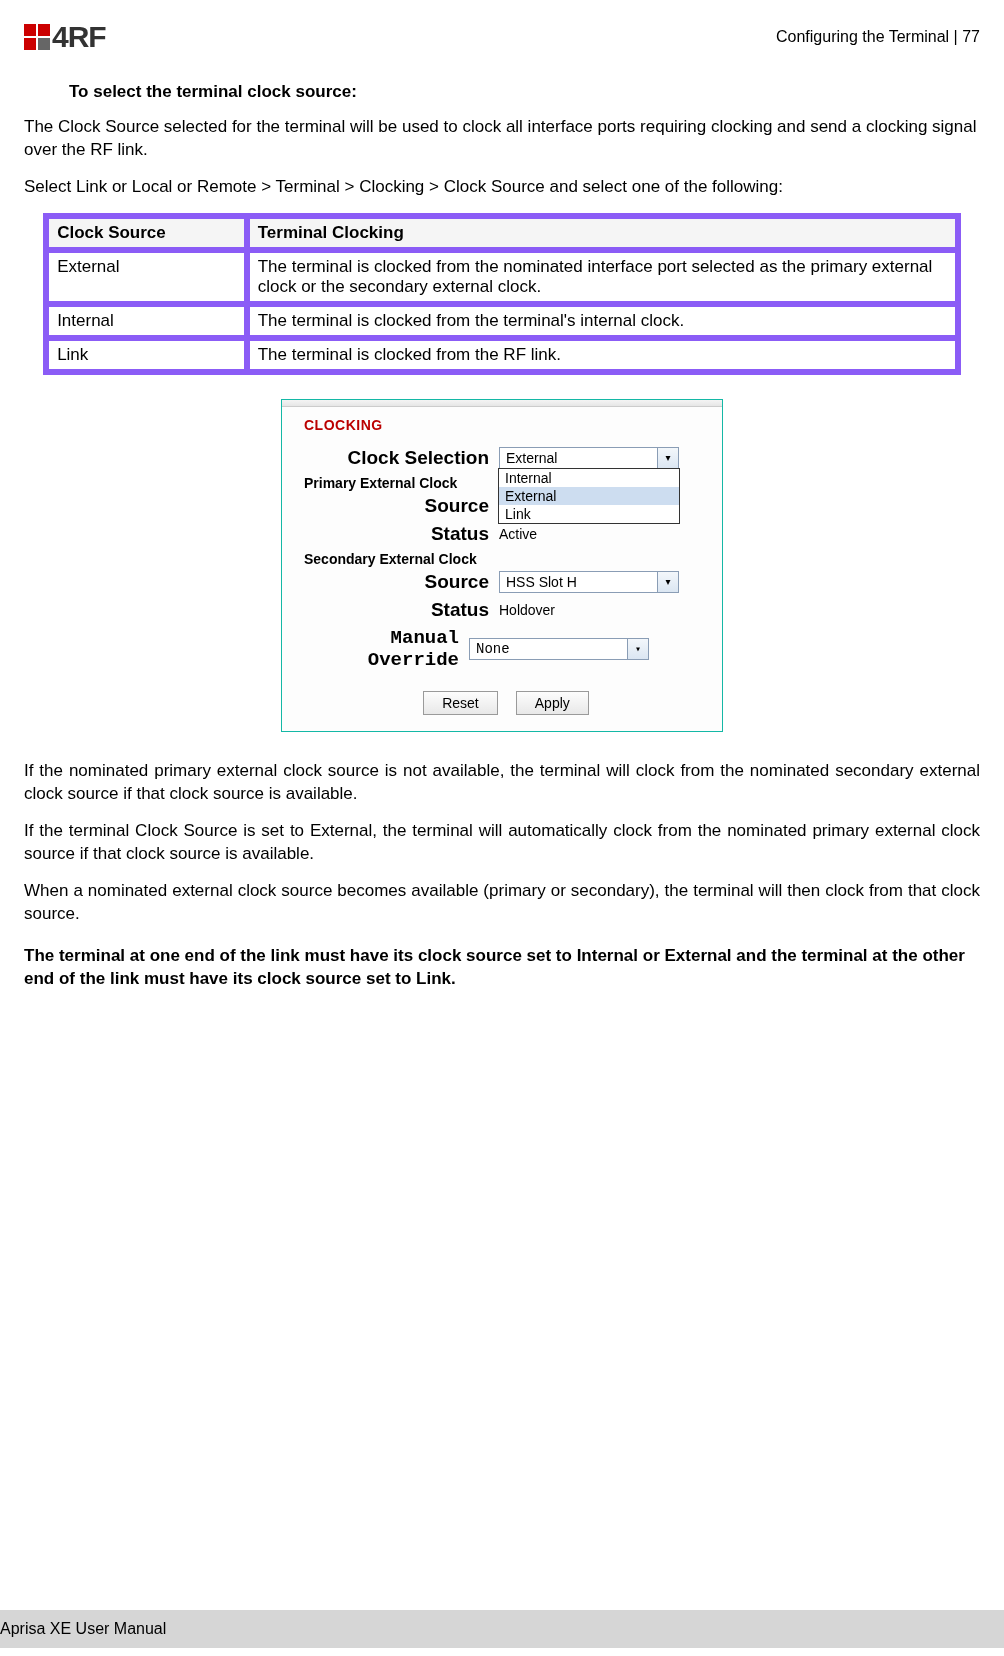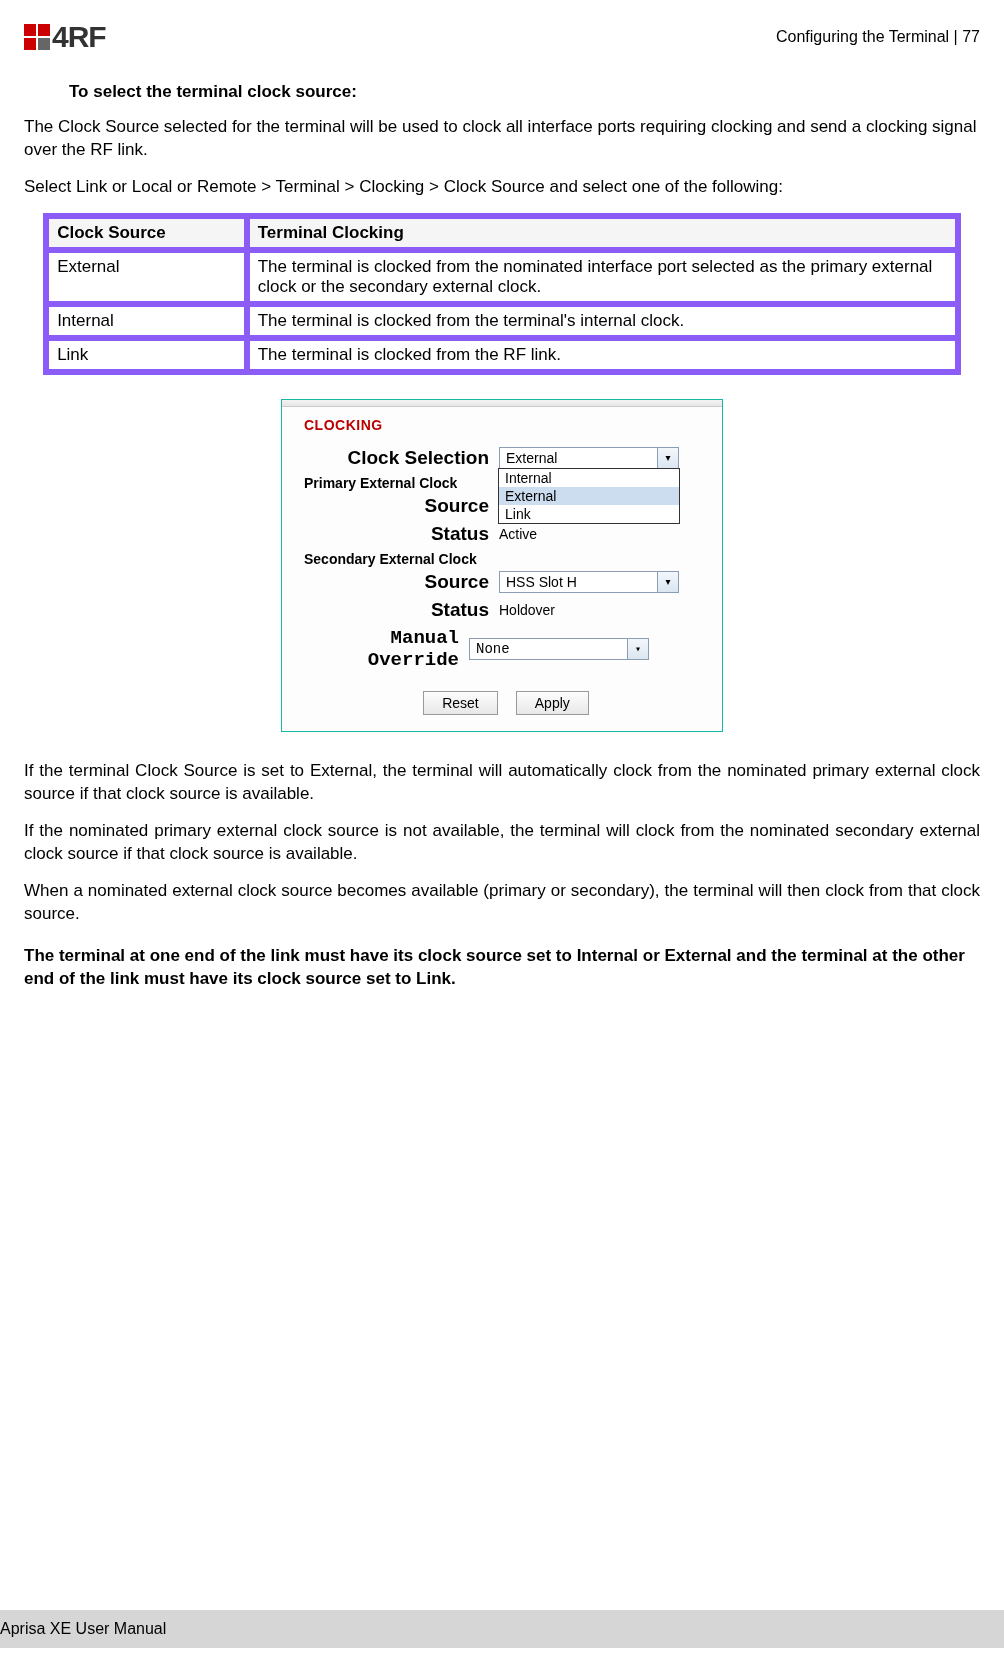"If the terminal Clock Source" div.para { order: before "If the nominated primary external" -> after "If the nominated primary external" }
